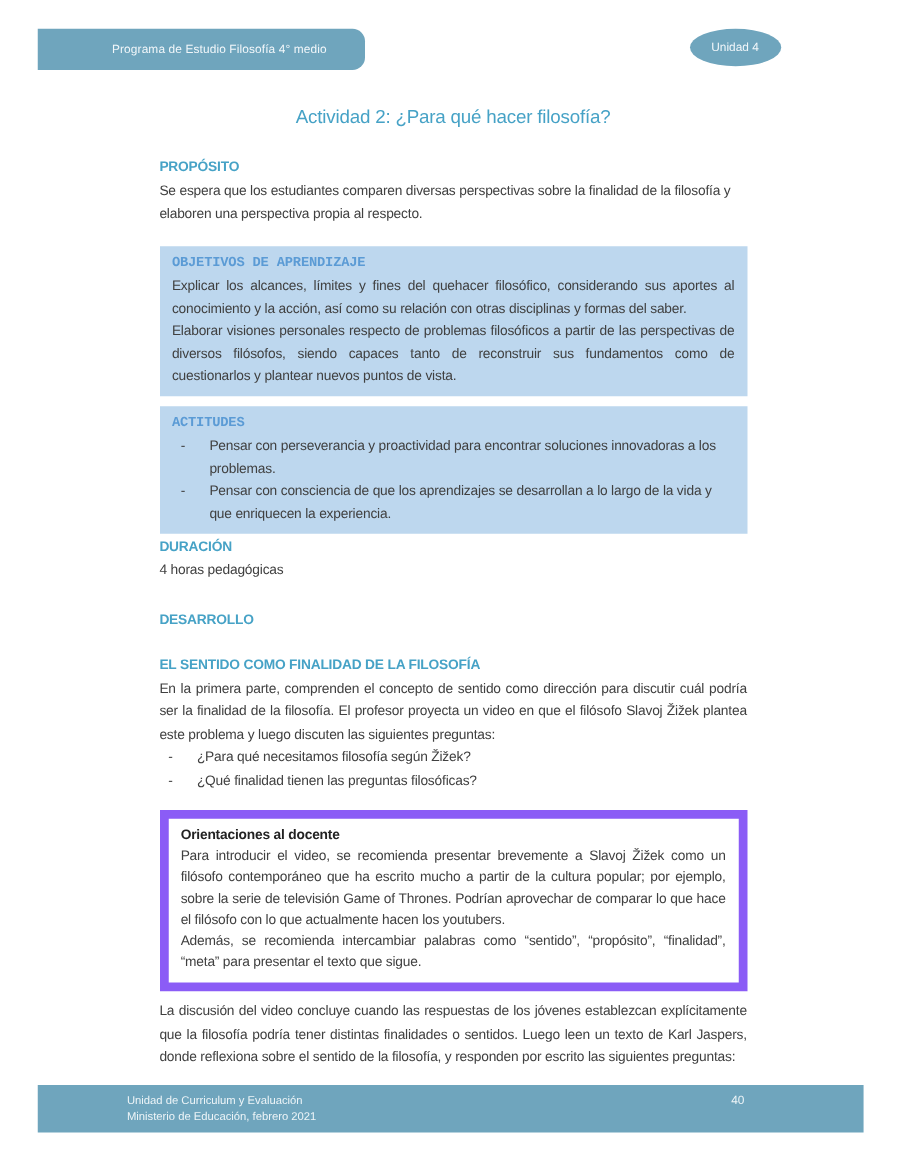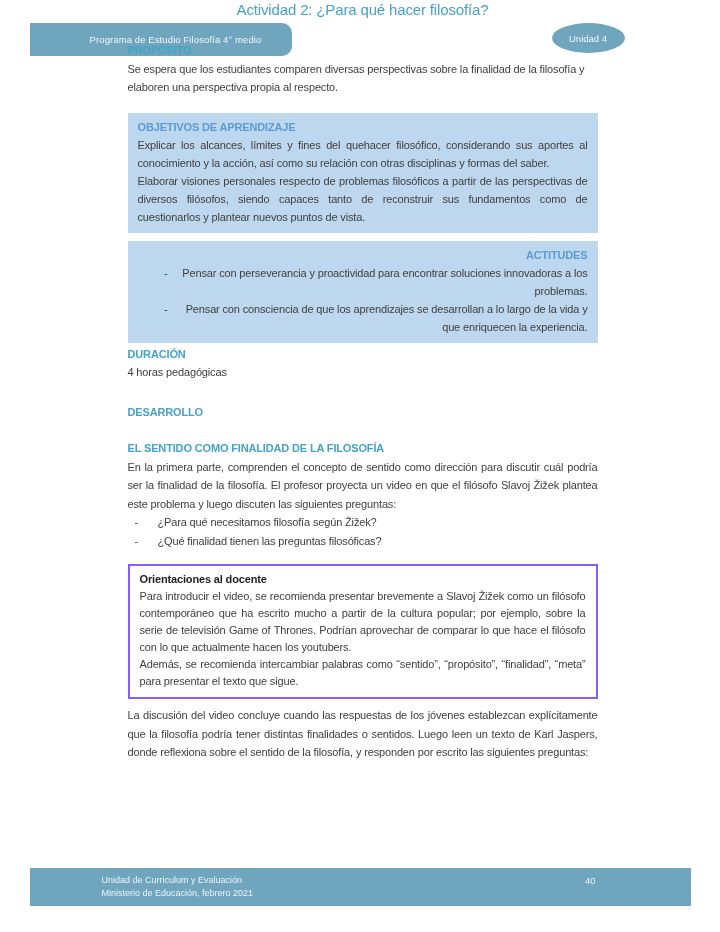"Actividad 2: ¿Para qué hacer" .content { padding-top: none -> 84px }
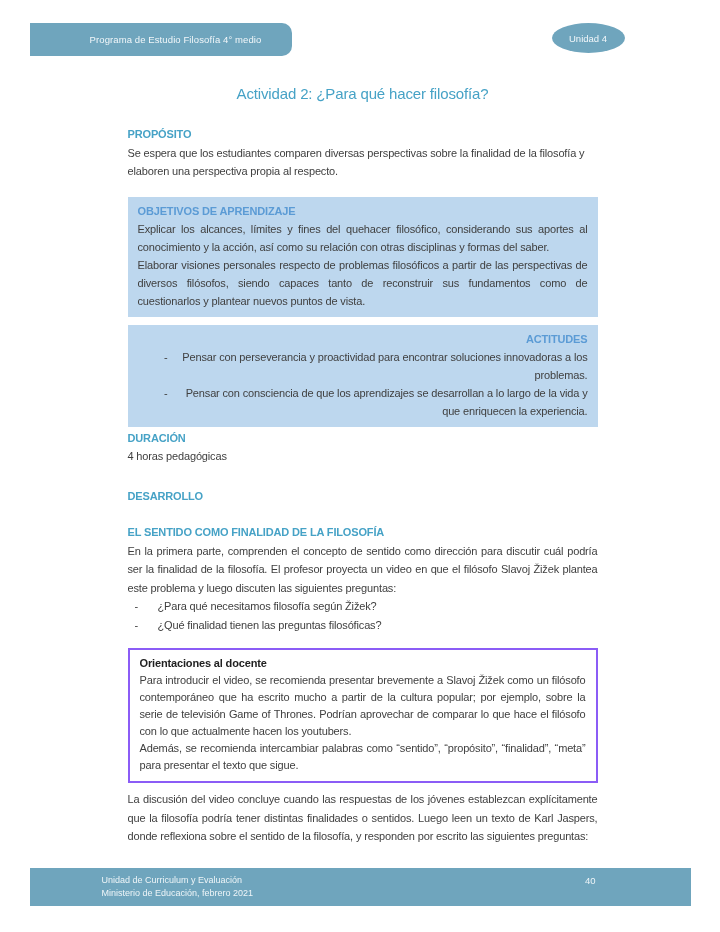"OBJETIVOS DE APRENDIZAJE" .box-heading { font-family: none -> Liberation Mono, monospace }
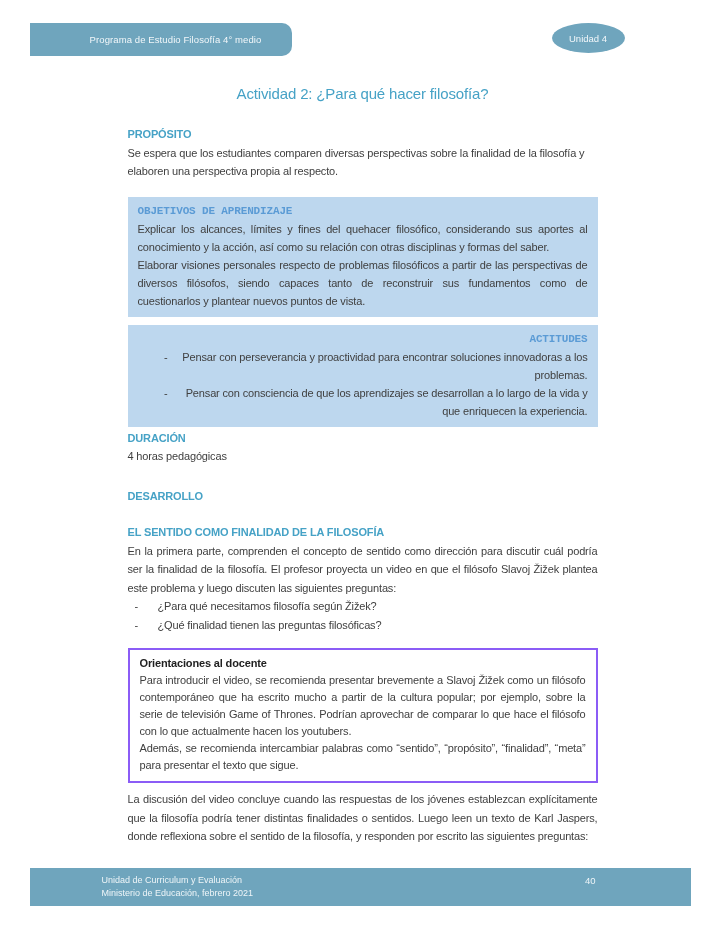"ACTITUDES" .box-actitudes { text-align: right -> none }
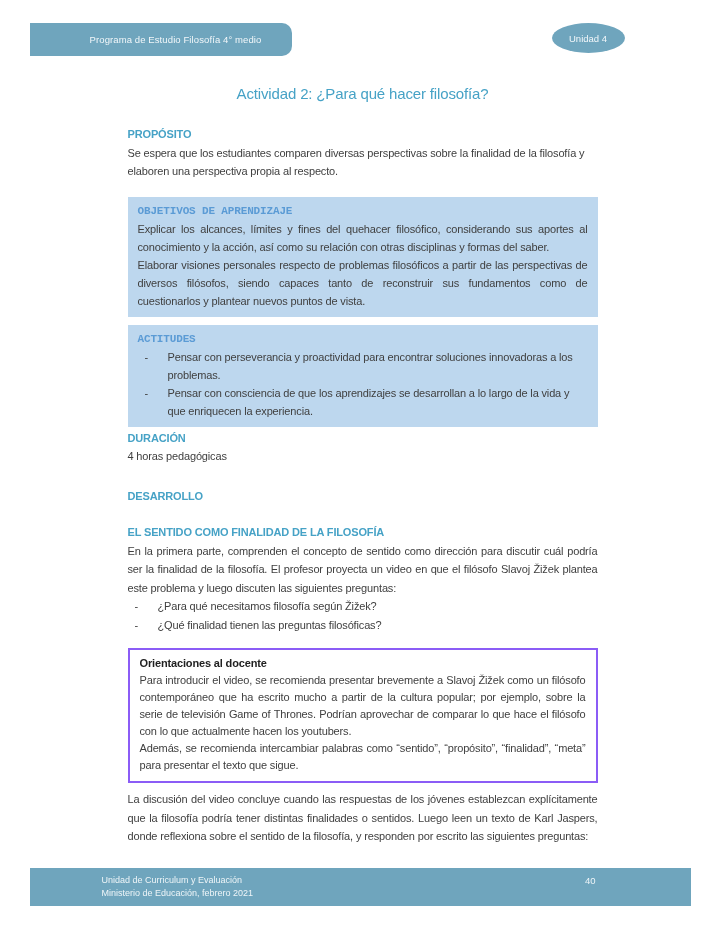"Orientaciones al docente" .teacher-box { border: 2px solid #8b5cf6 -> 7px solid #8b5cf6 }
